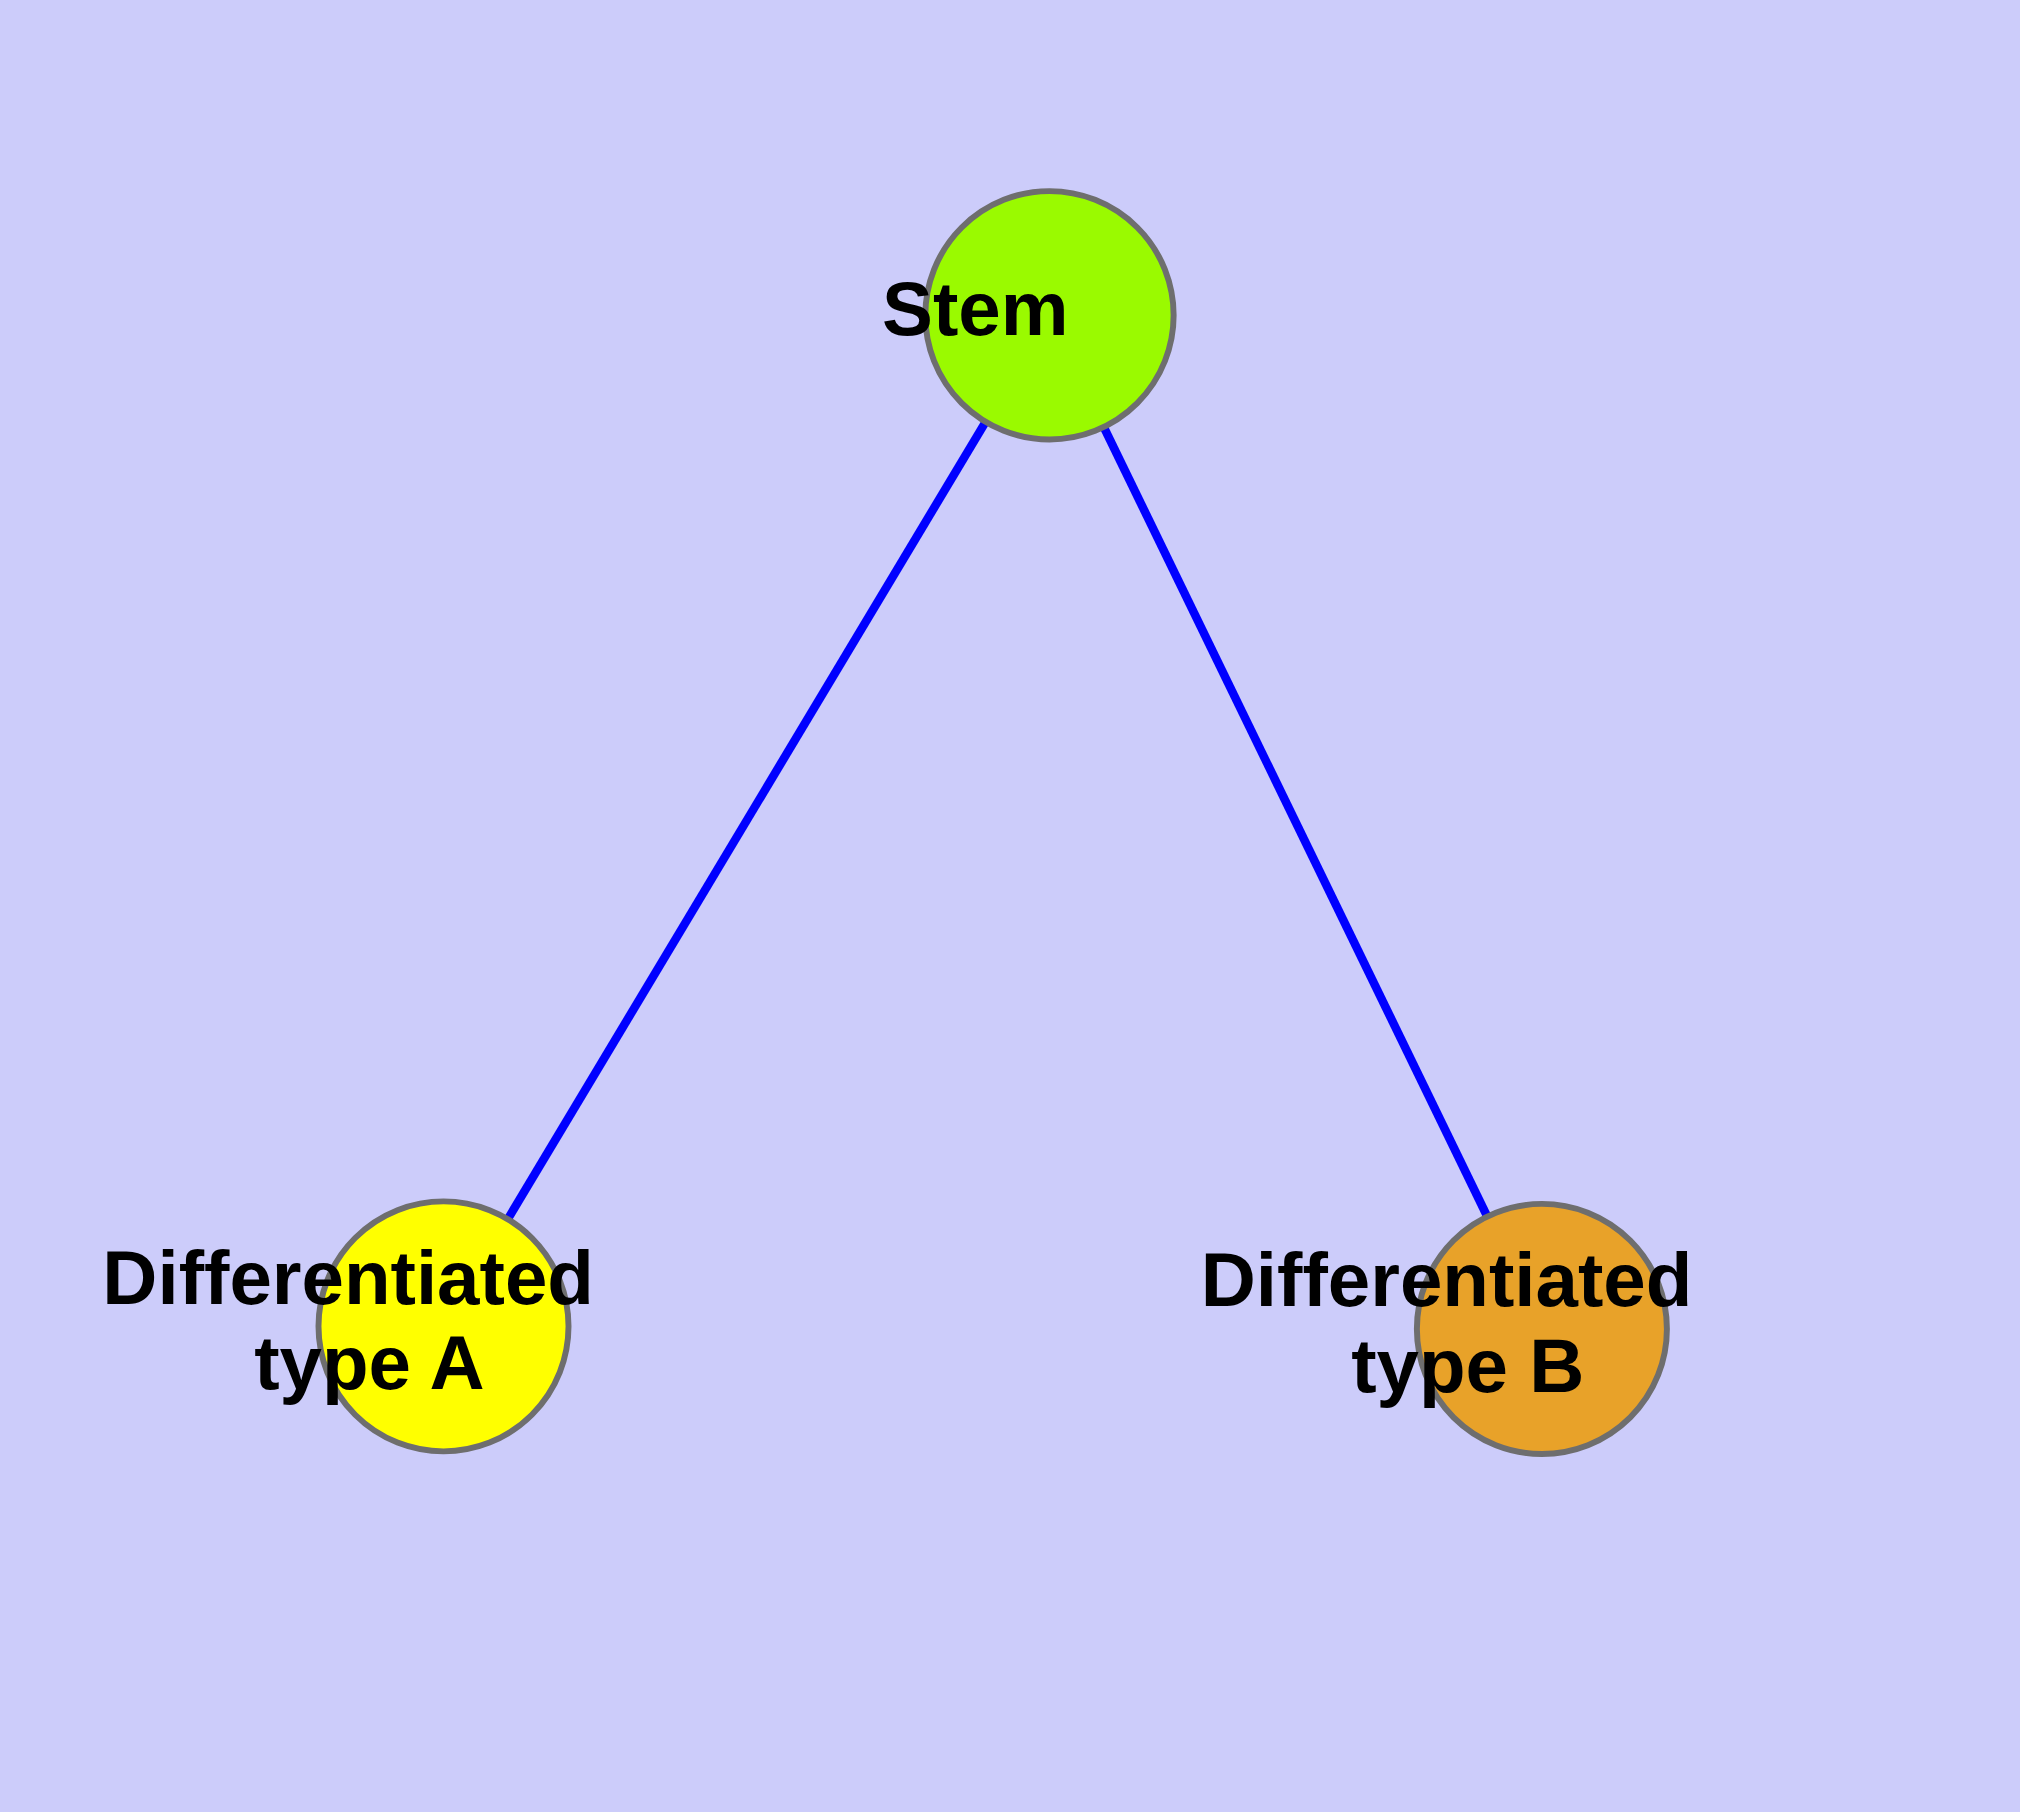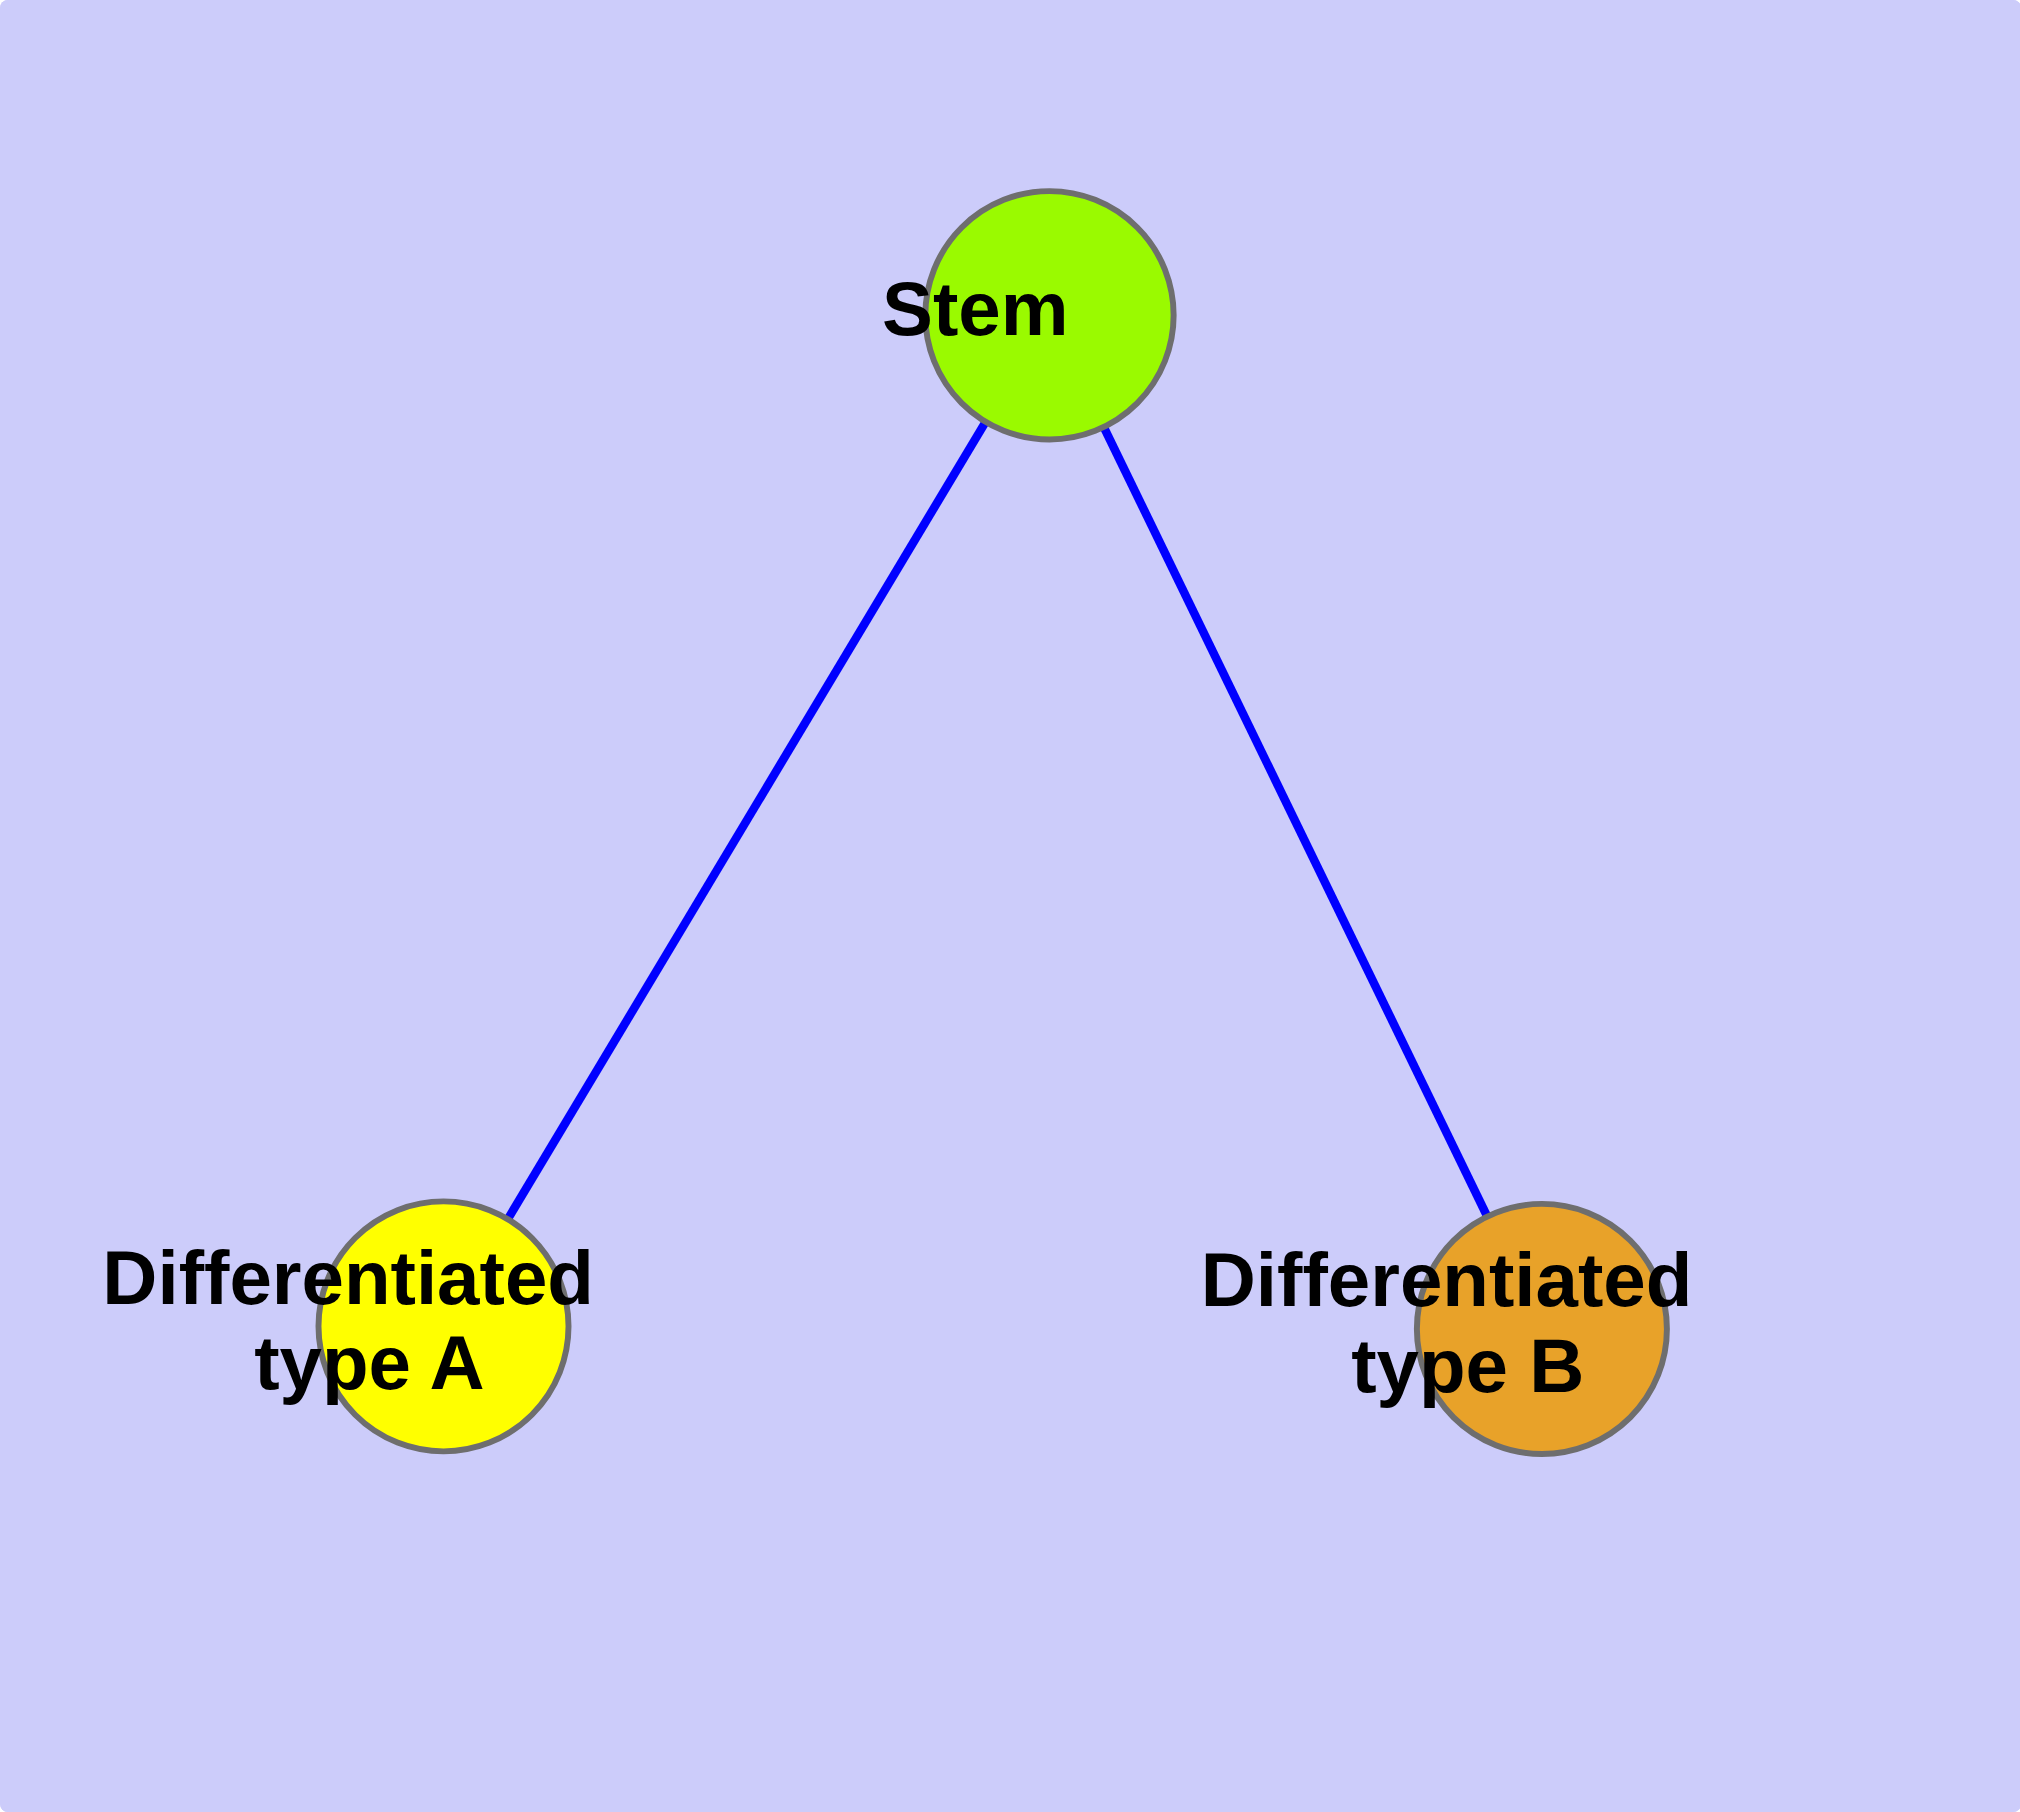"Stem" div { border-radius: 8px -> none }
